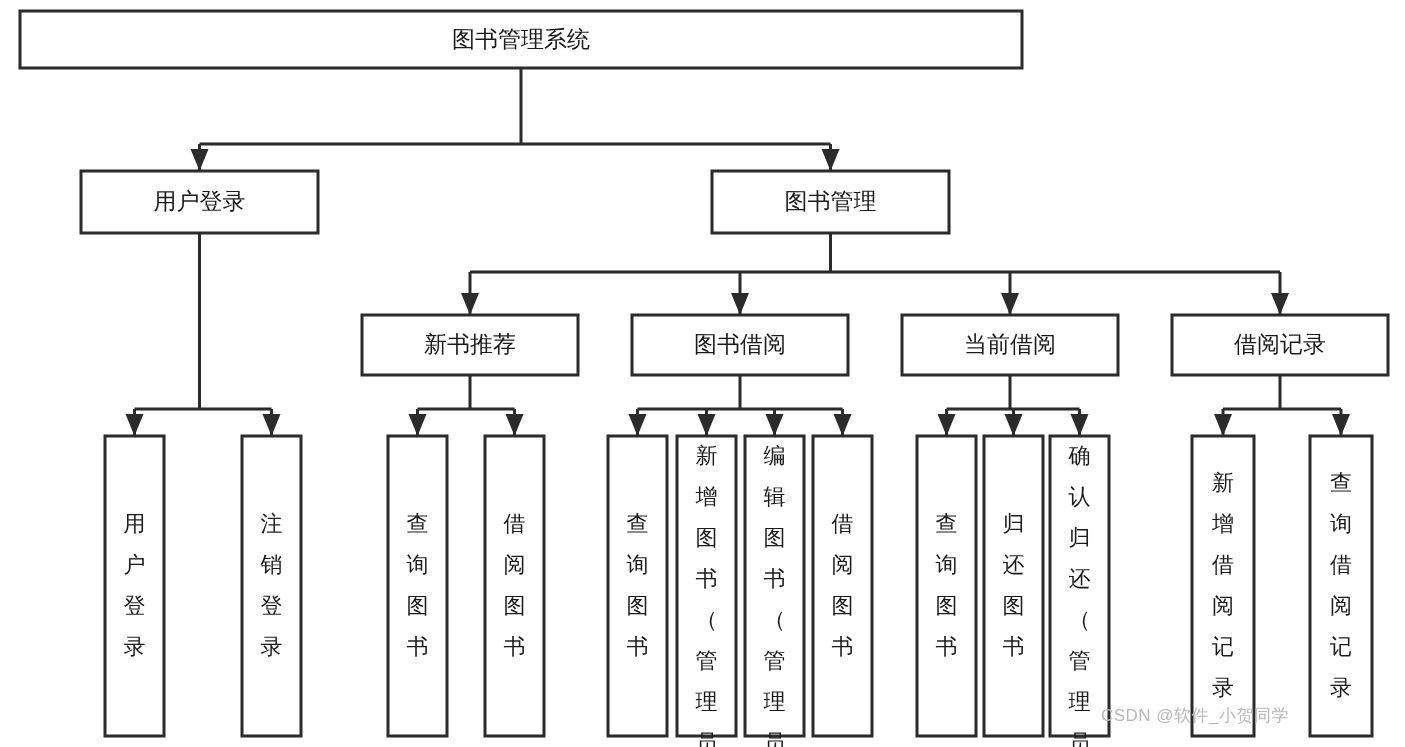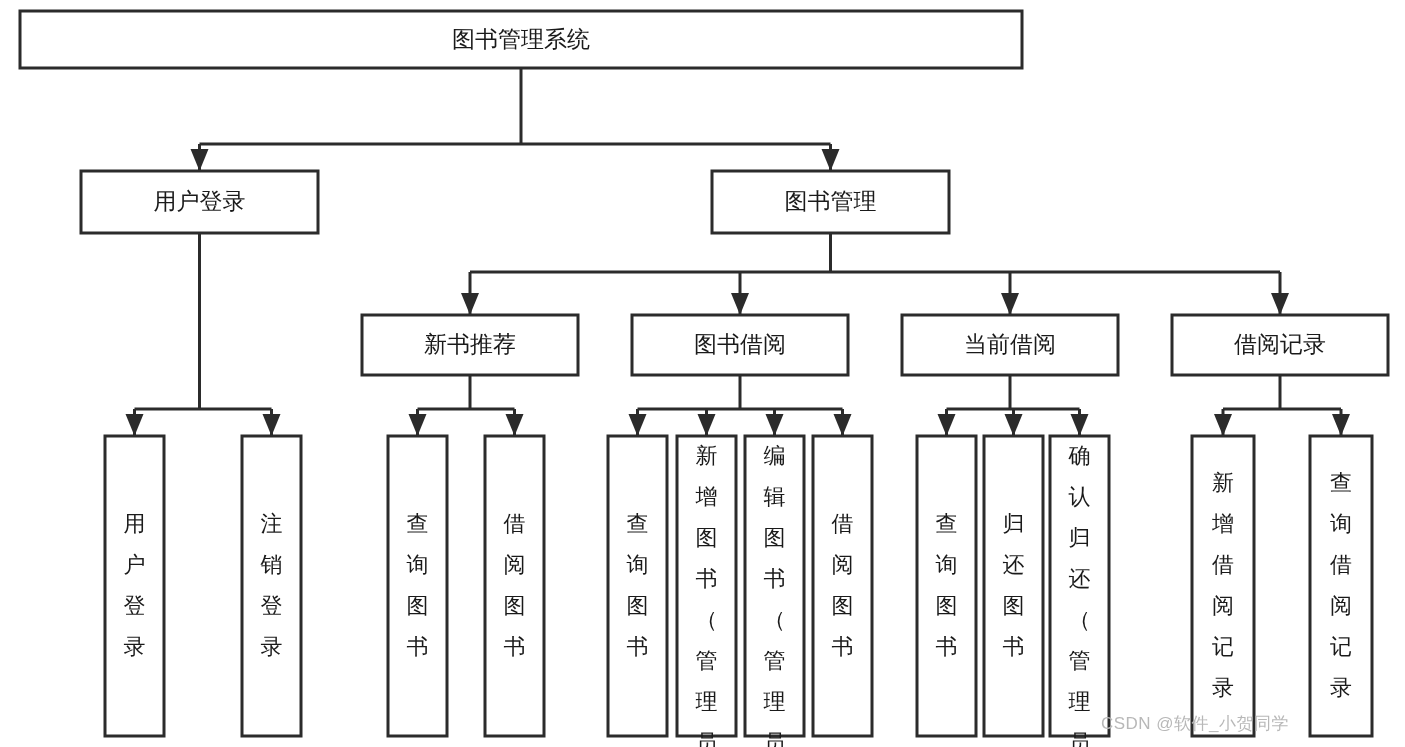"CSDN @软件_小贺同学" .watermark { bottom: 12px -> 20px }
